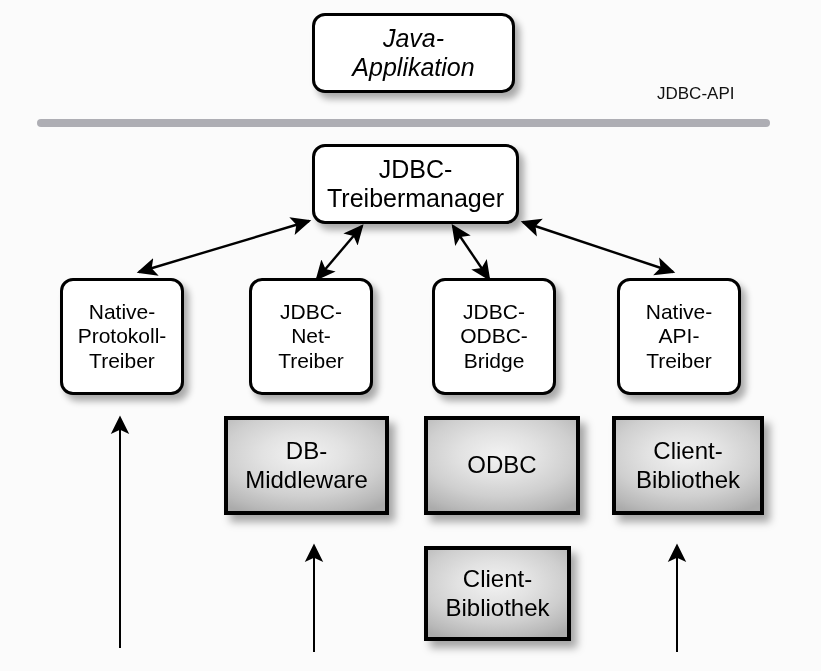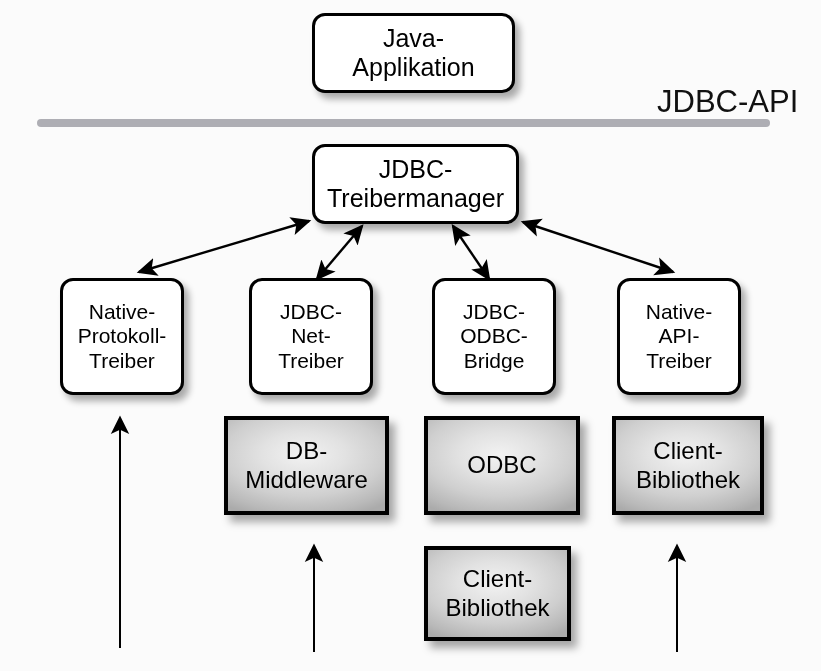"Java-" .t-app { font-style: none -> italic }
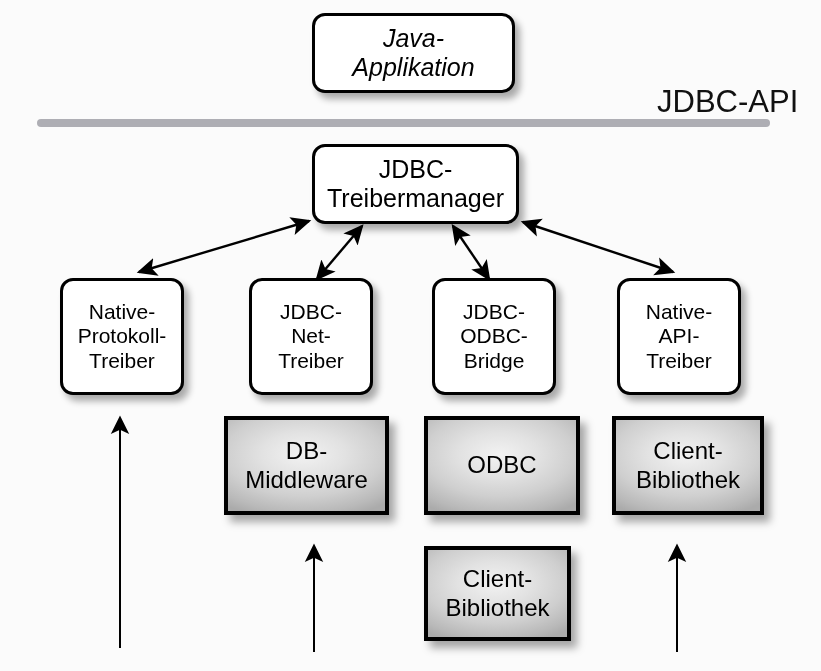"JDBC-API" .t-api { font-size: 31px -> 17px }
